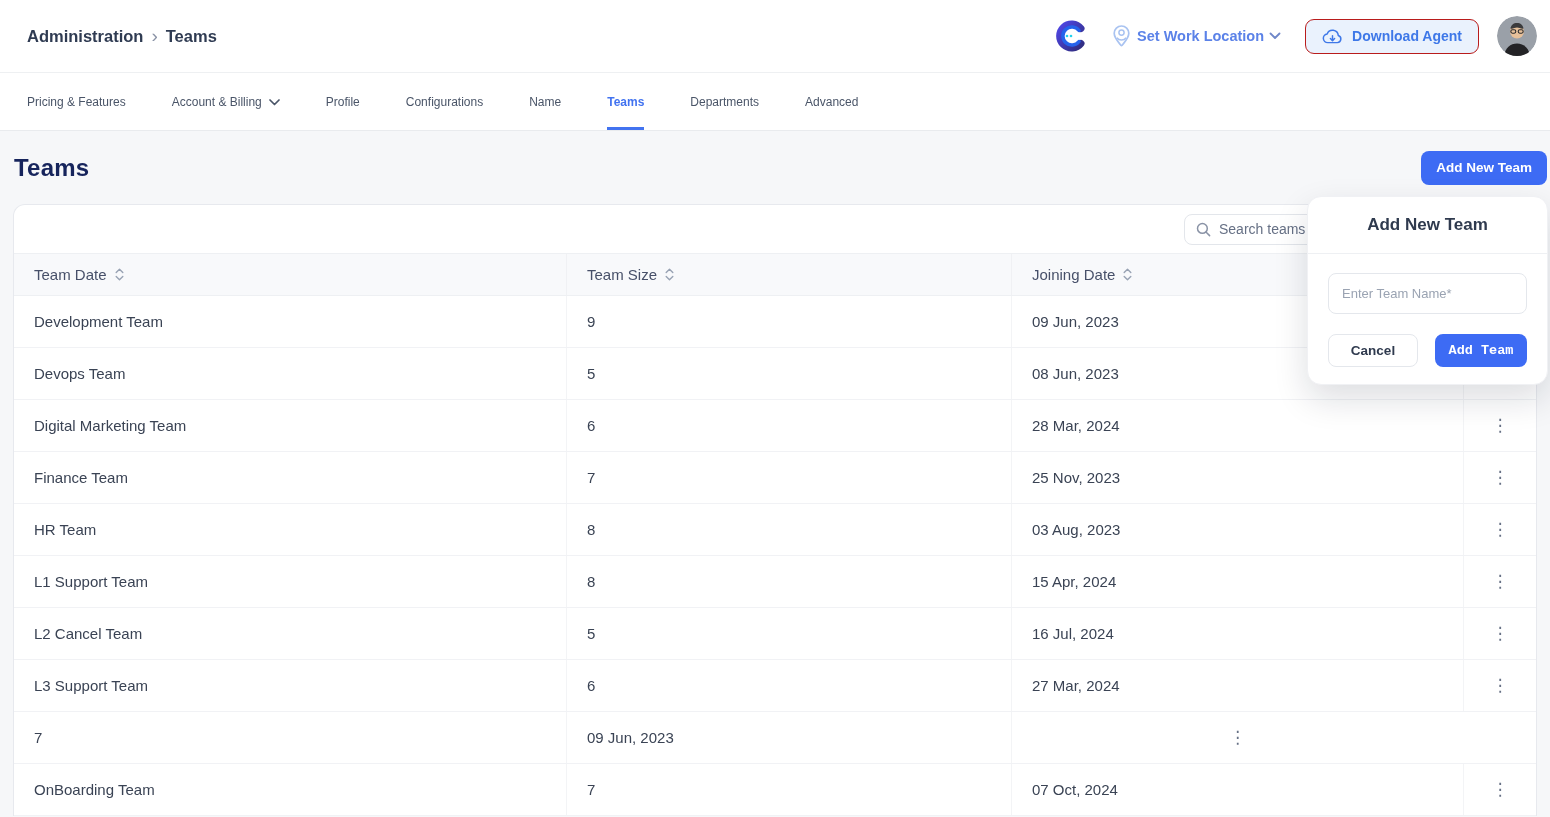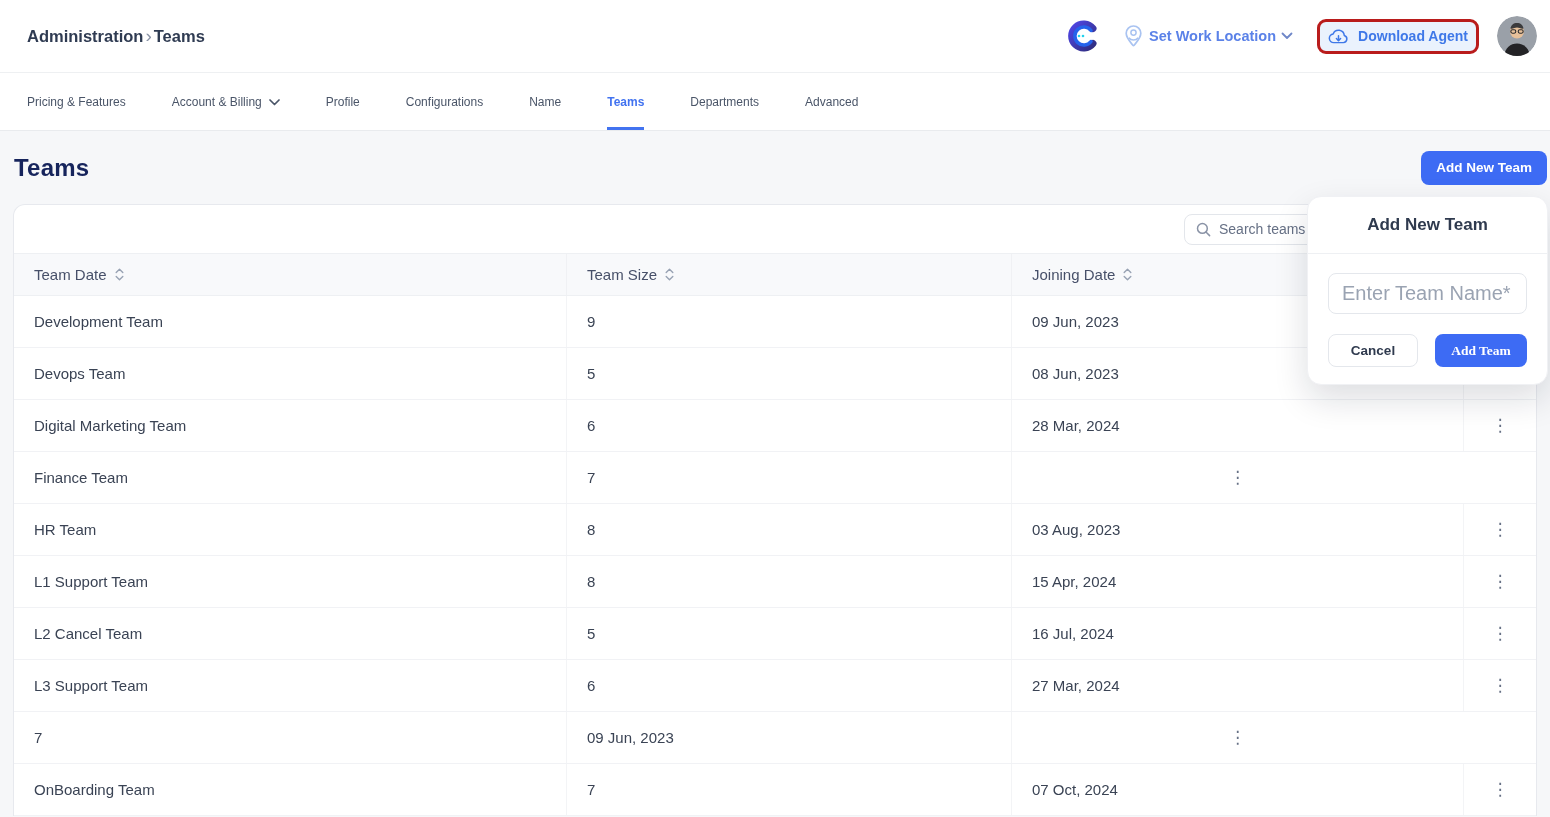"Administration" .breadcrumb { gap: 2px -> 8px }
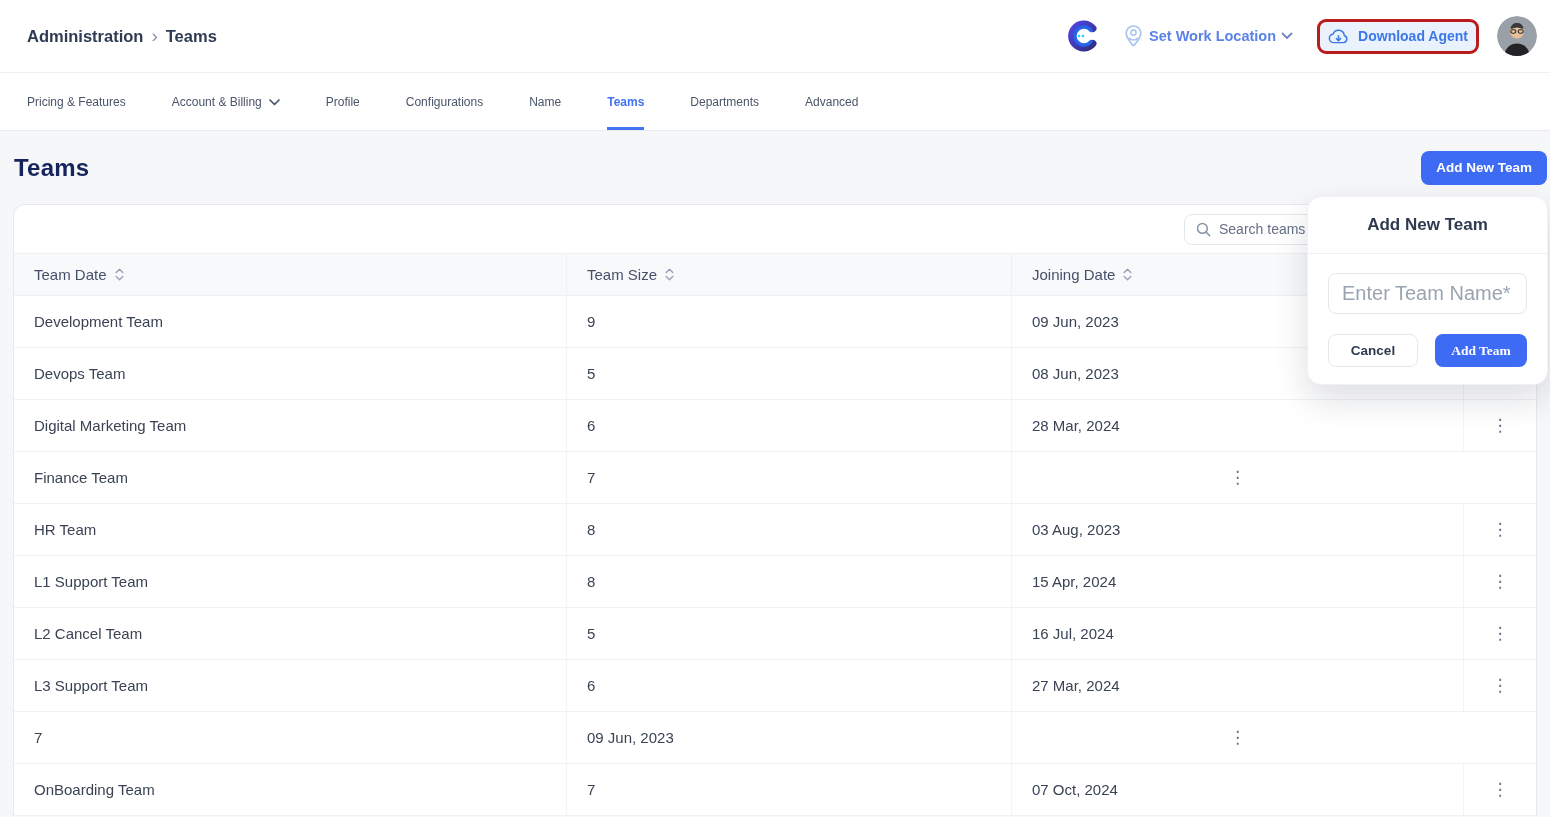"Download Agent" .dl-btn { border: 3px solid #b91c1c -> 1px solid #b91c1c; padding: 0 8px -> 0 16px }
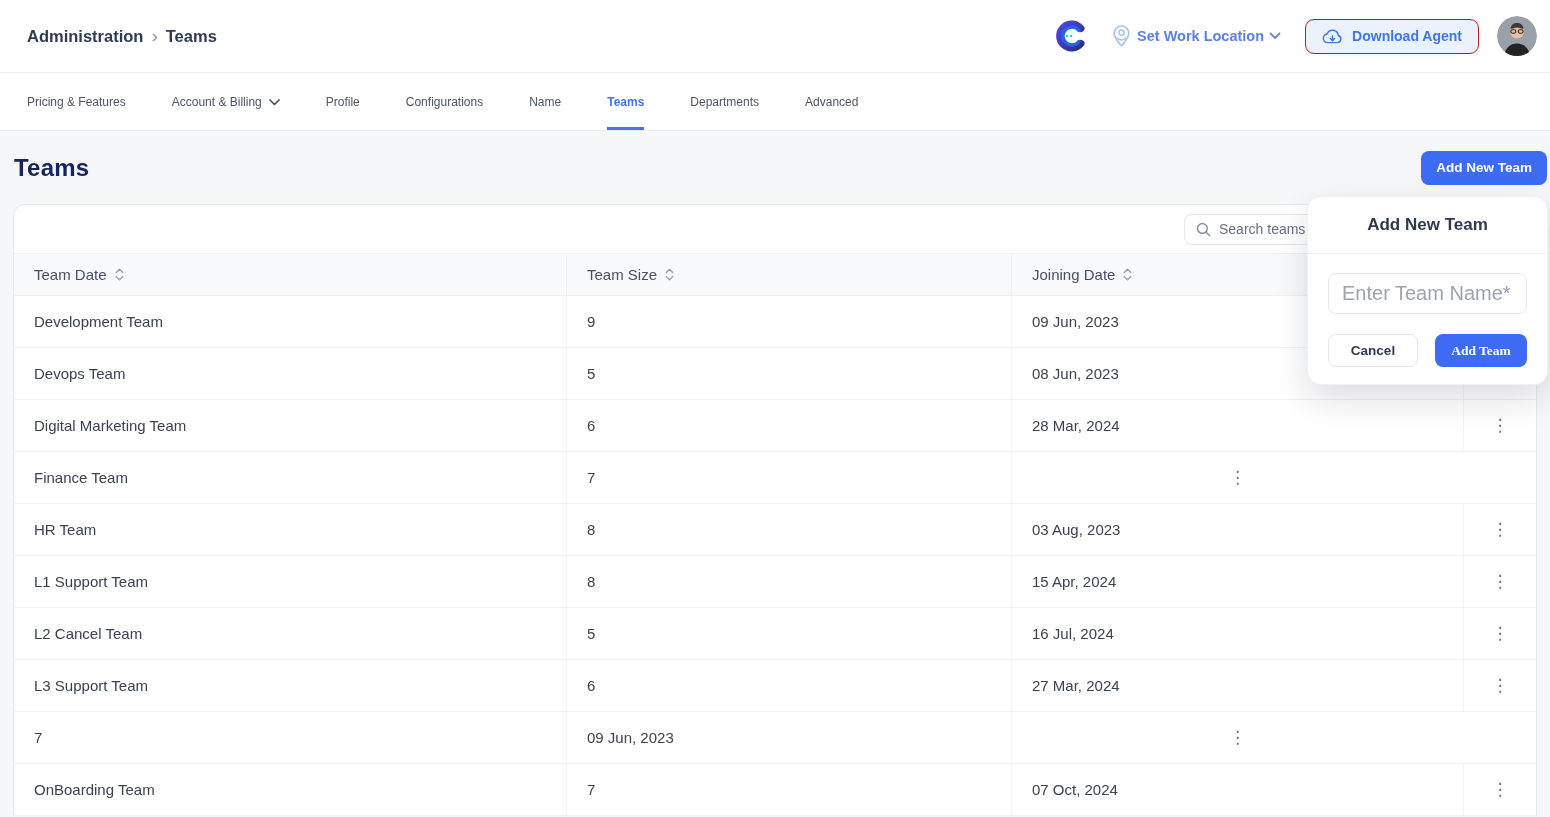"Enter Team Name*" .pop-input { font-size: 20px -> 13px }
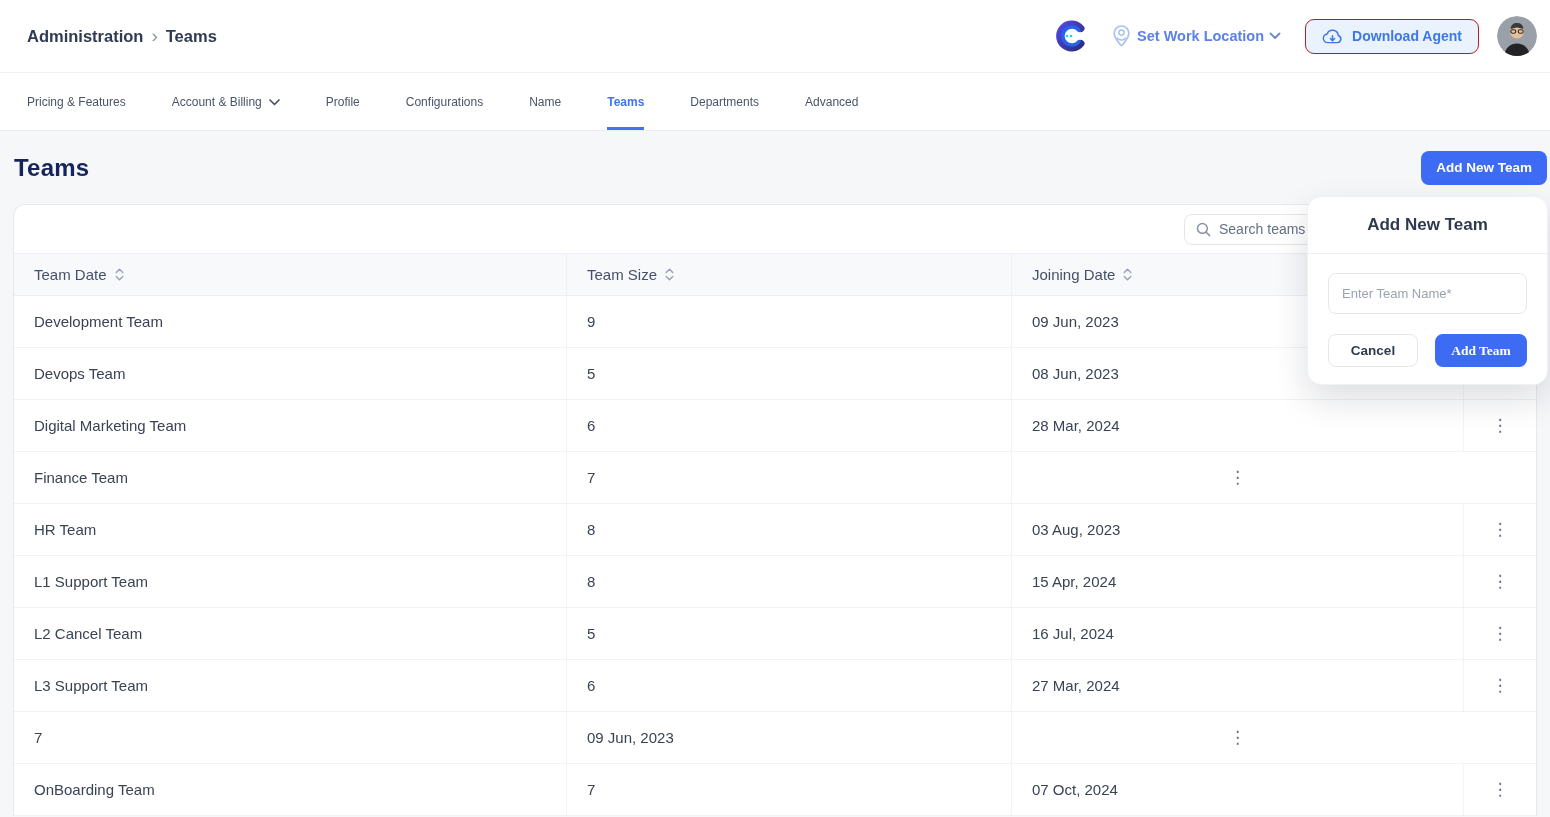"Add Team" .btn-add { font-family: Liberation Serif, serif -> Liberation Mono, monospace }
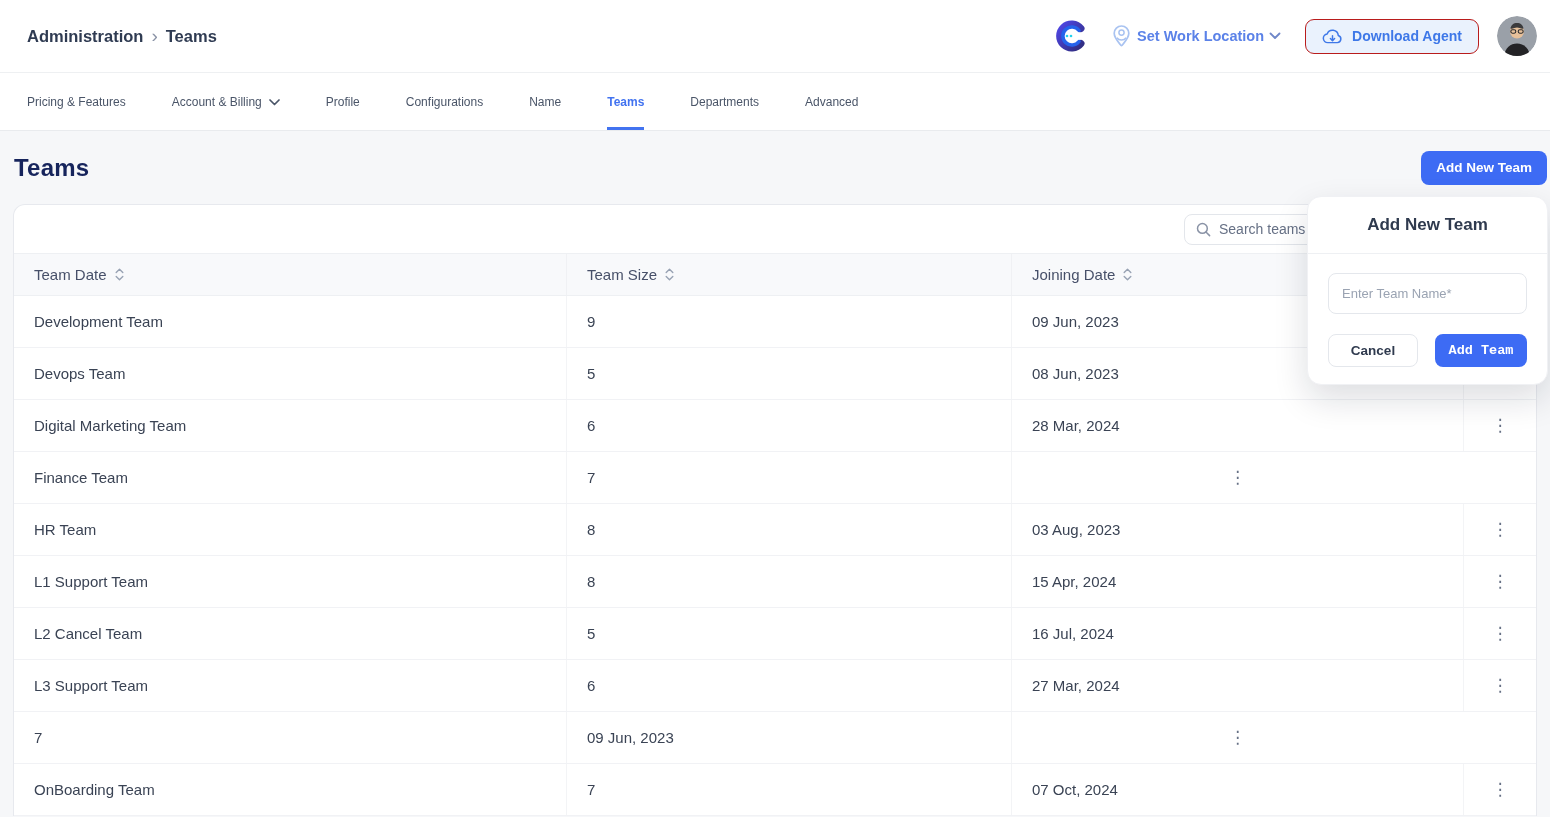"25 Nov, 2023" div.td { html: none -> <div>25 Nov, 2023</div> }
